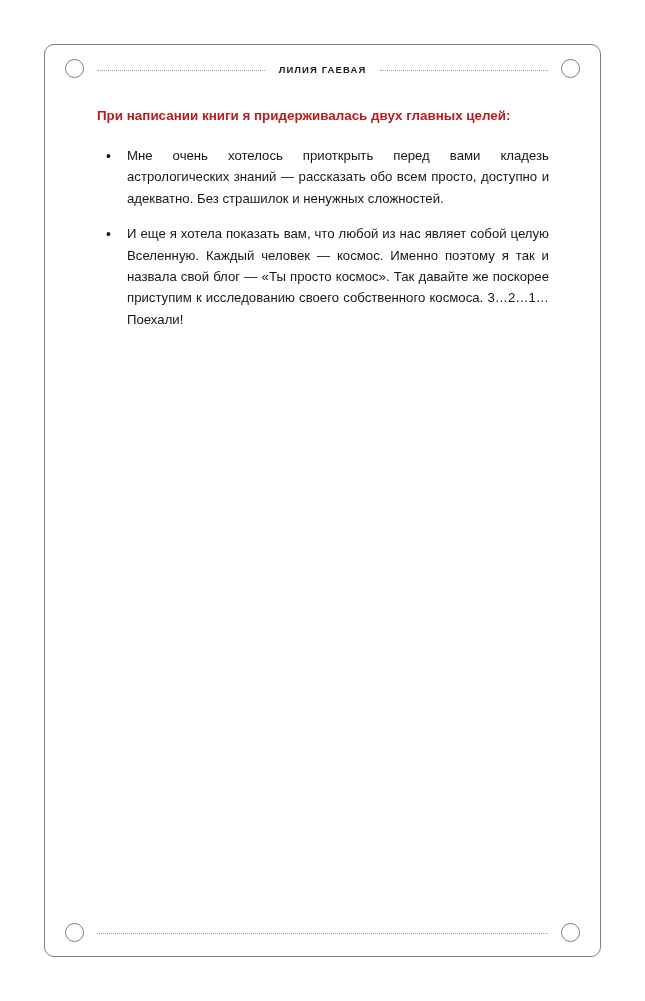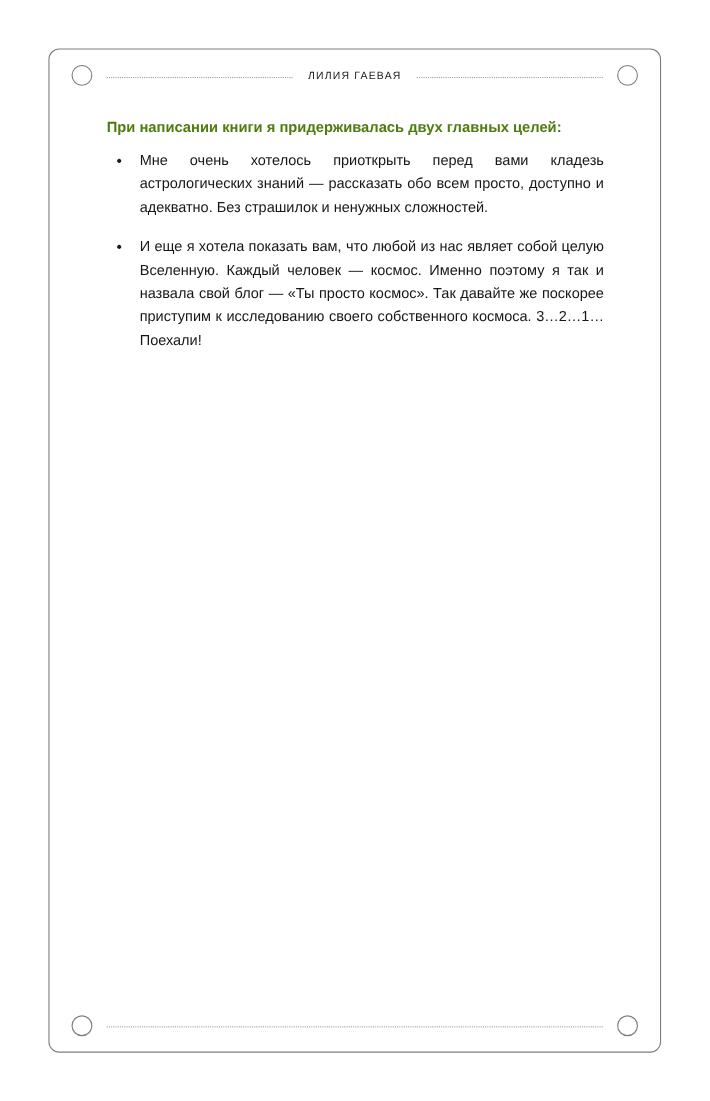"ЛИЛИЯ ГАЕВАЯ" .running-title { font-weight: normal -> bold }
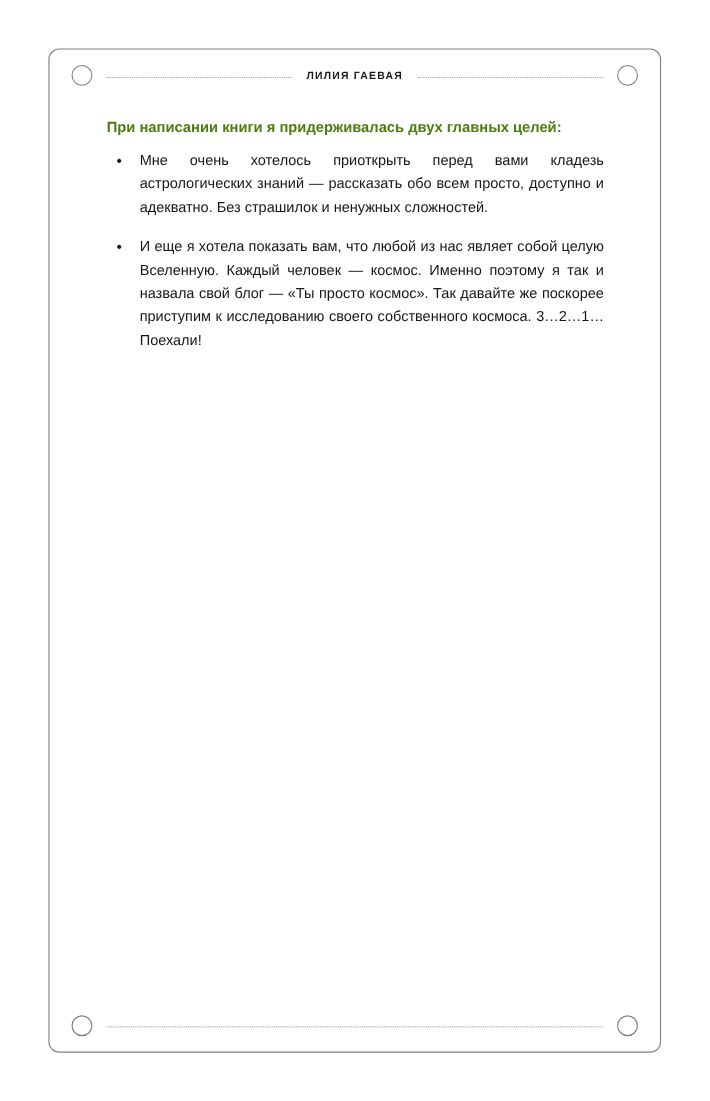"При написании книги я придерживалась" .lead { color: #4d7c0f -> #b91c1c; margin: 0 0 10px 0 -> 0 0 20px 0 }
